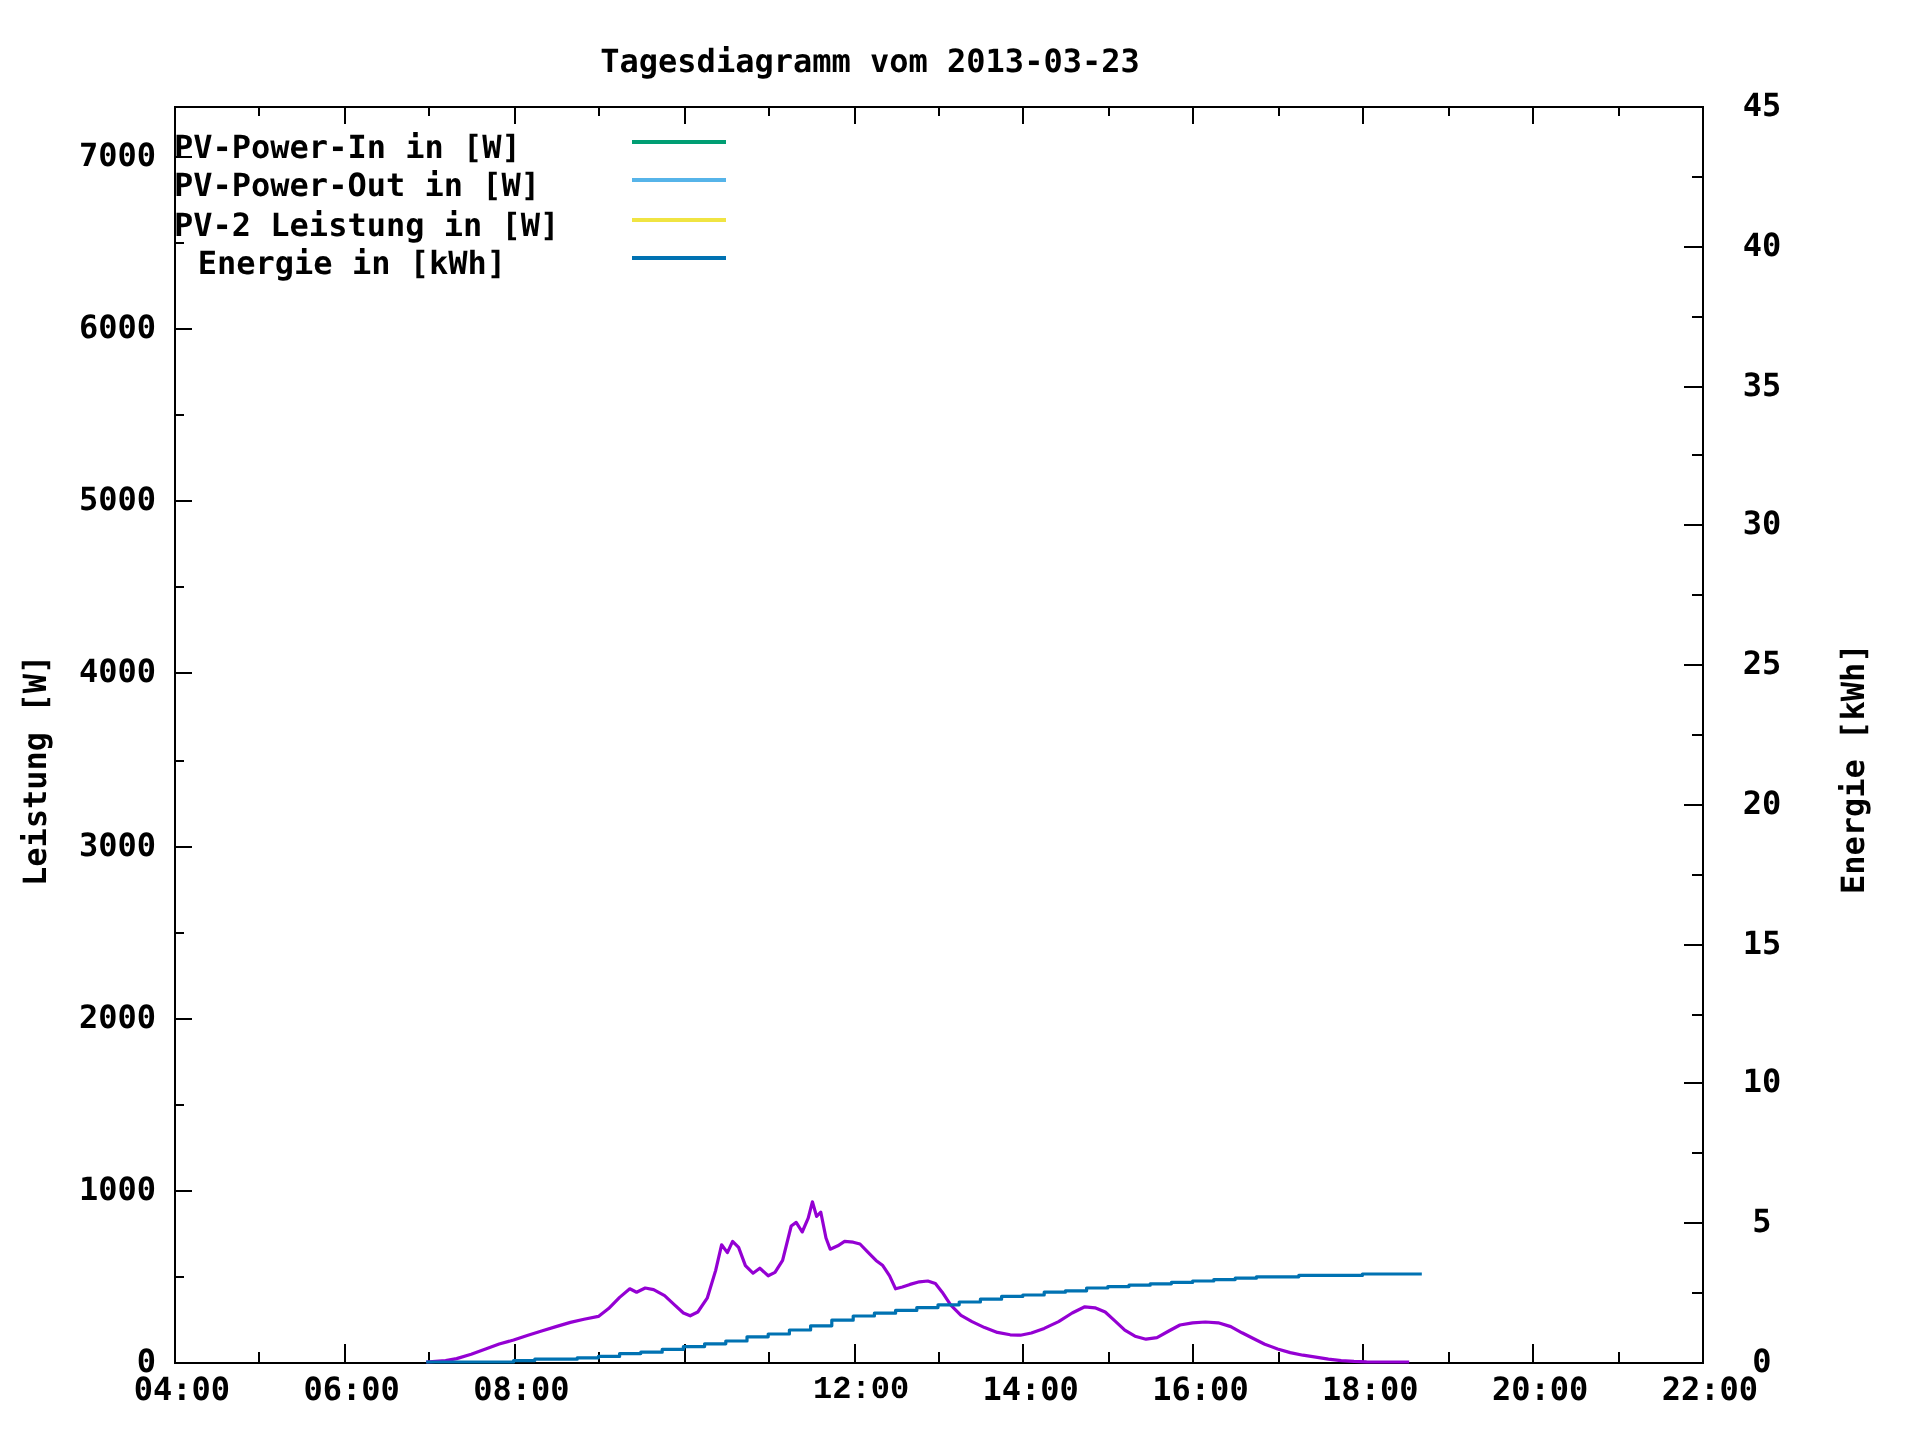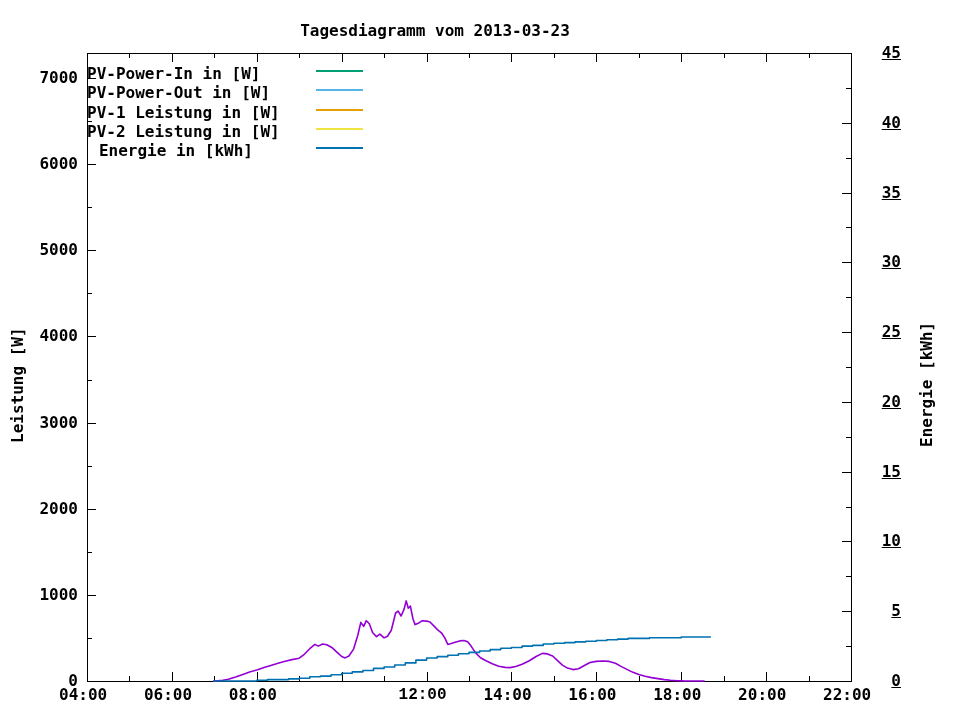"45" .tick-label.right { text-align: right -> center; text-decoration: underline -> none }
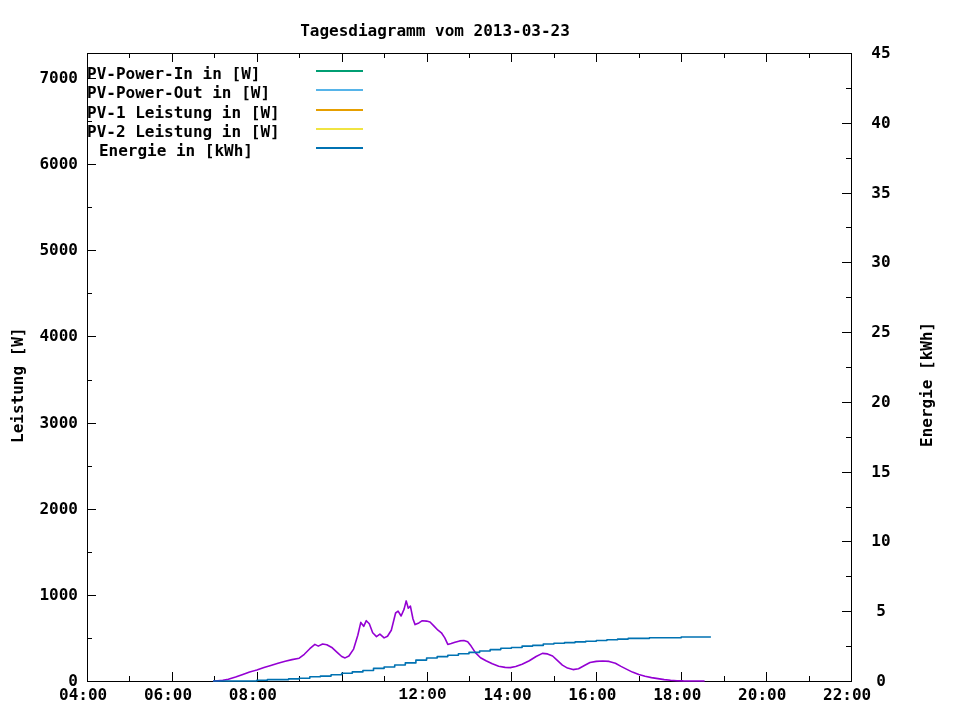"PV-1 Leistung in [W]" div.legend-row { html: <div> <span>PV-1 Leistung in [W]</span> <span></span> </div> -> none }
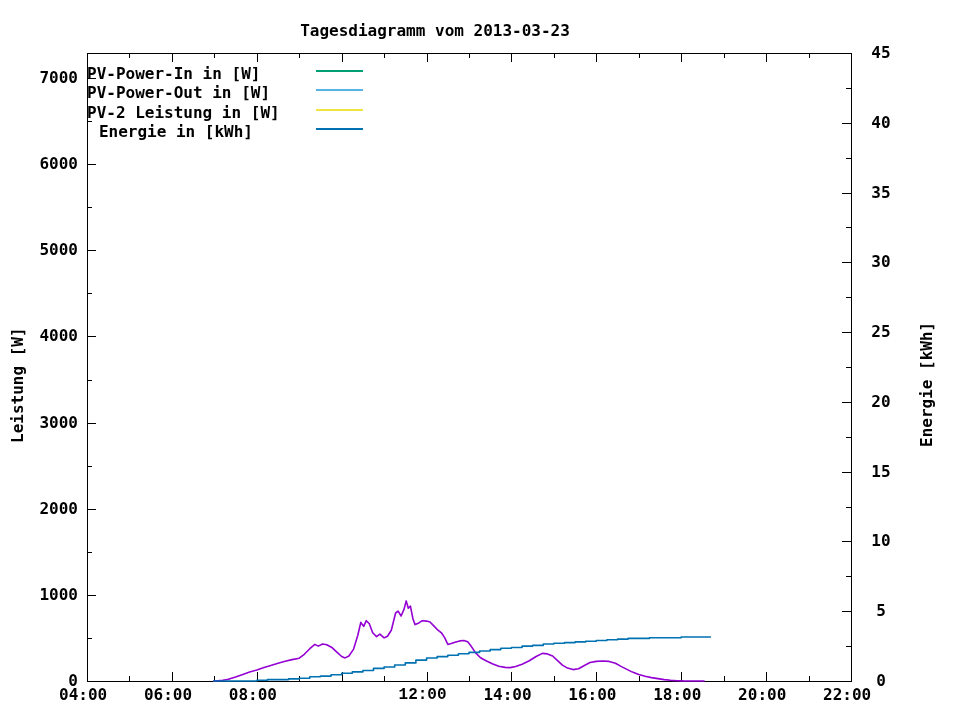"04:00" .tick-label.bottom { text-align: left -> right }
